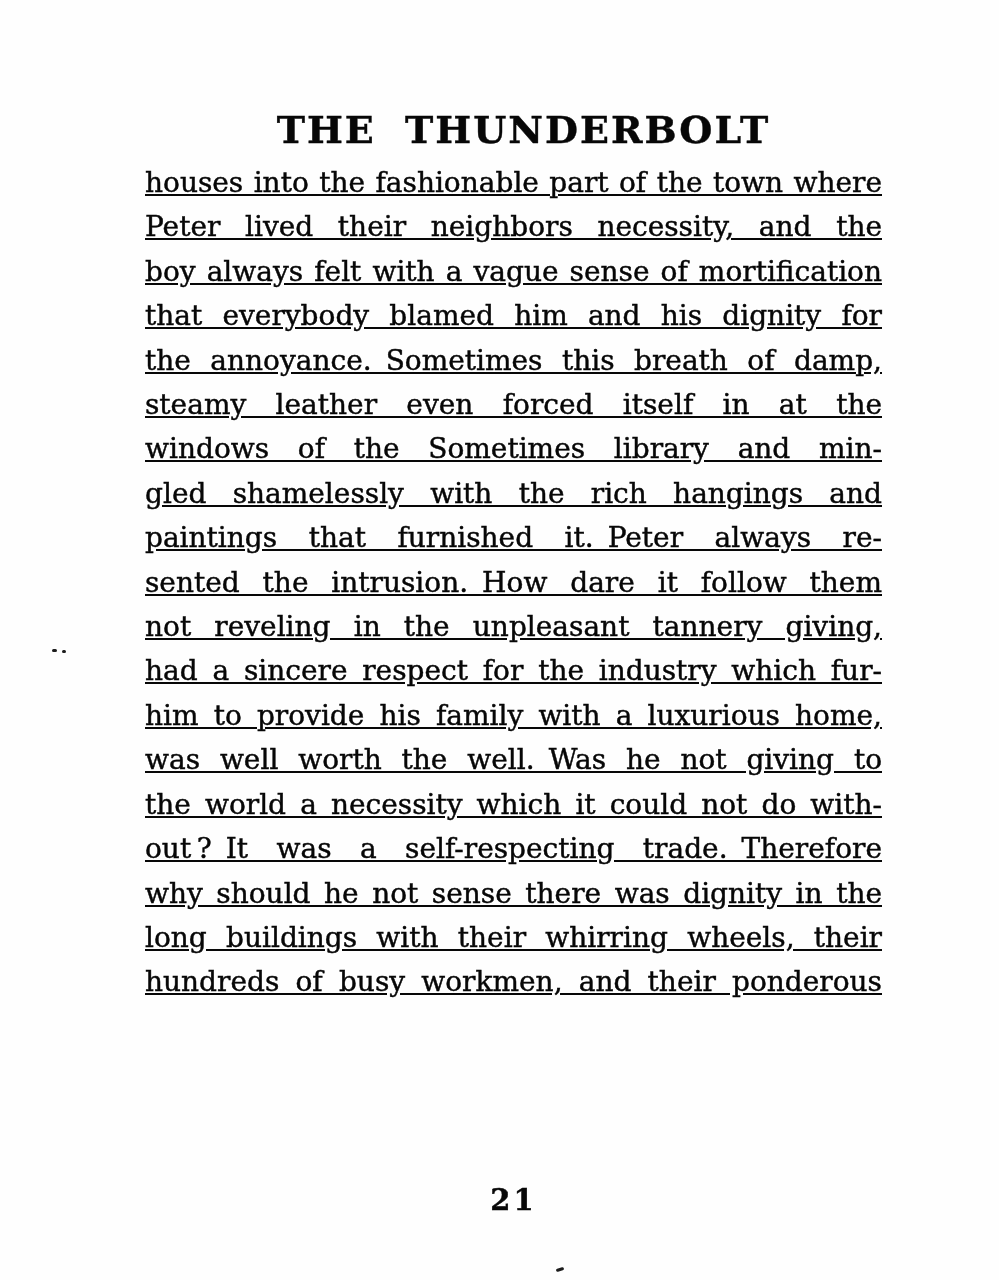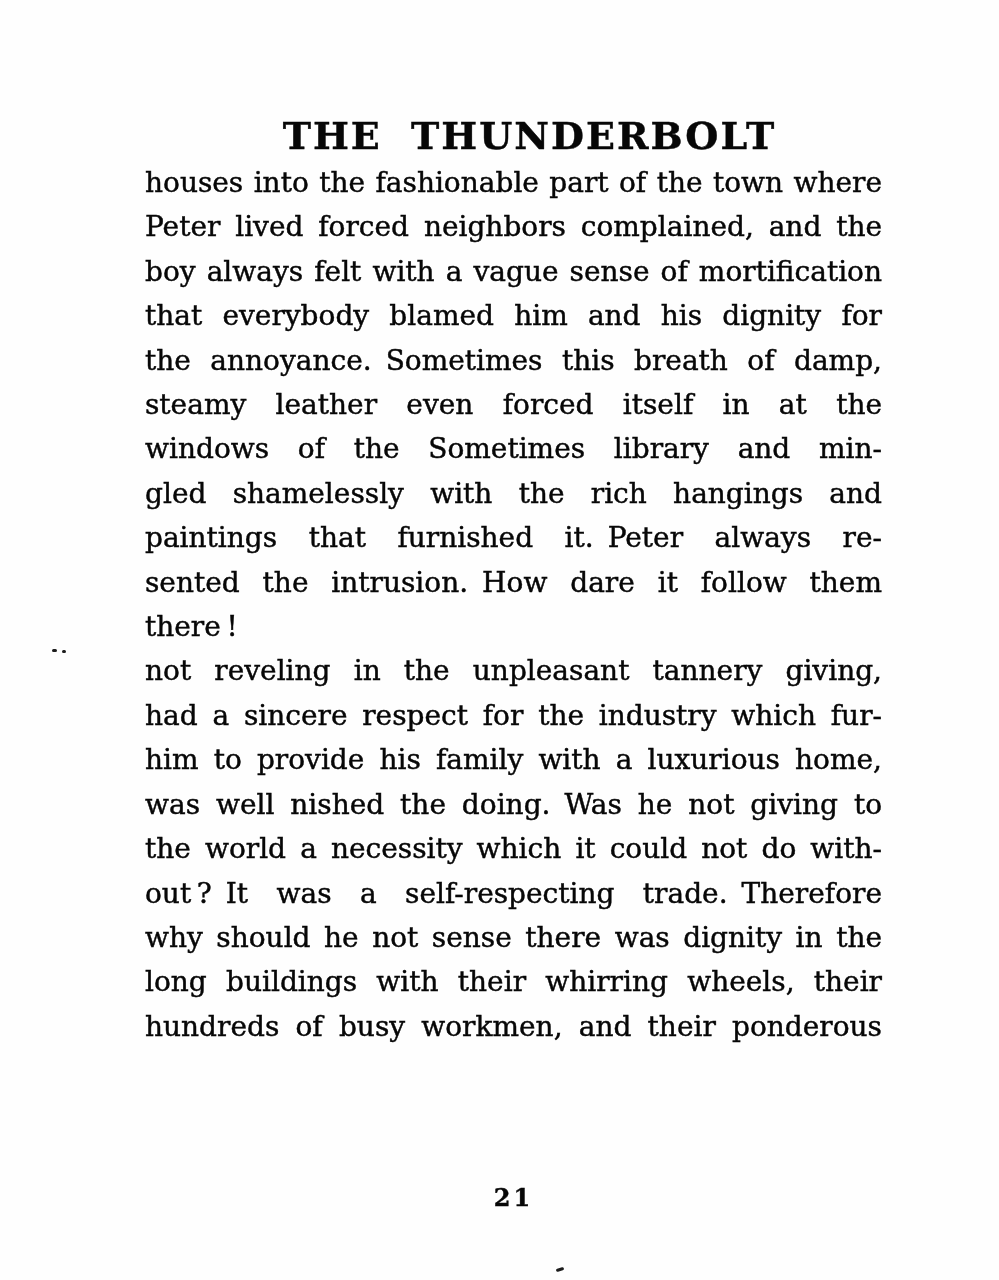"THE THUNDERBOLT" .title { margin: 16px -> 10px }
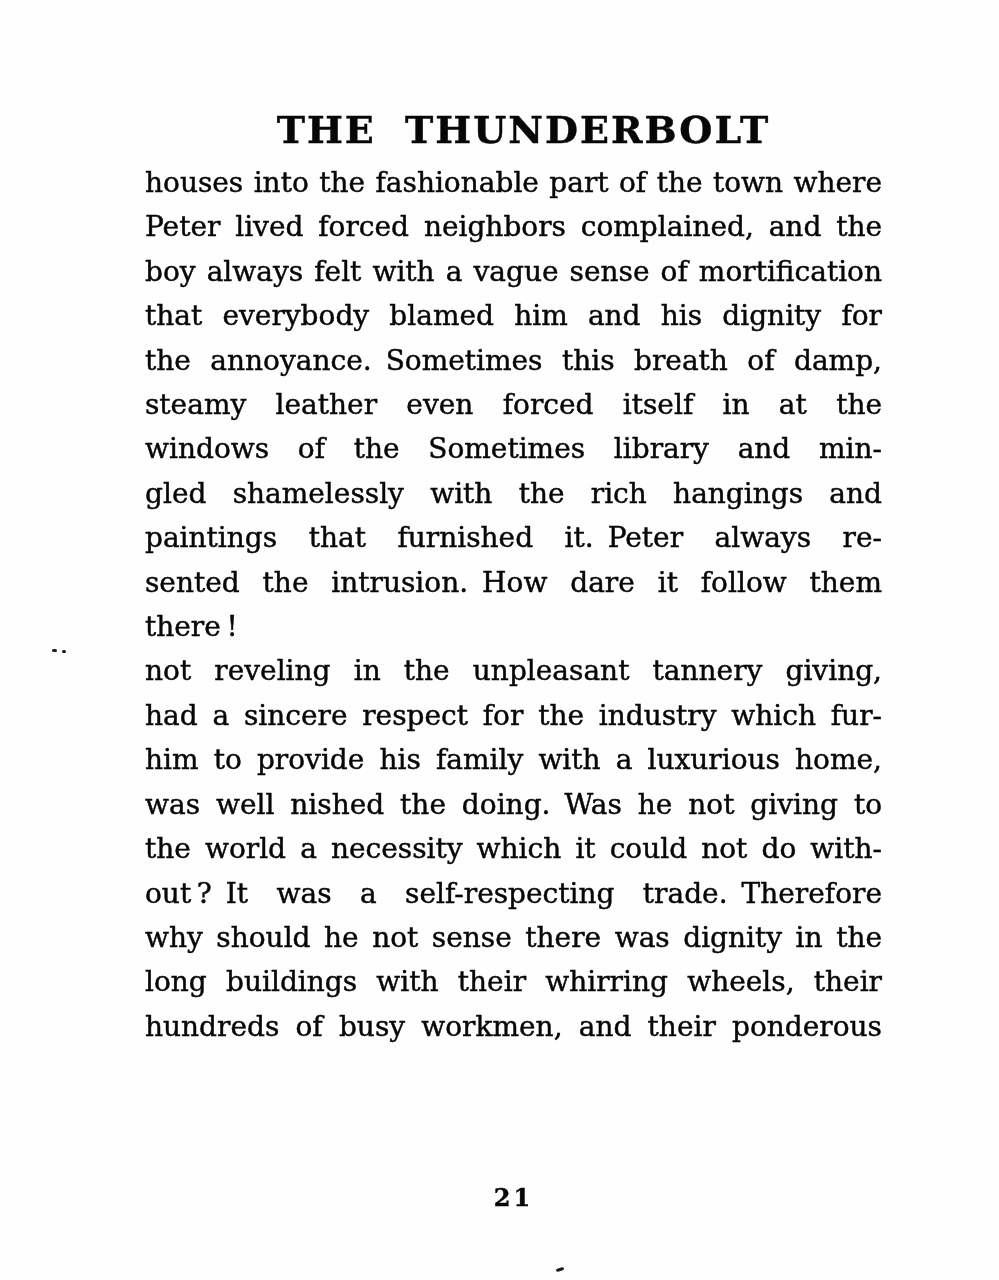"houses into the fashionable part" .text-block { text-decoration: none -> underline }
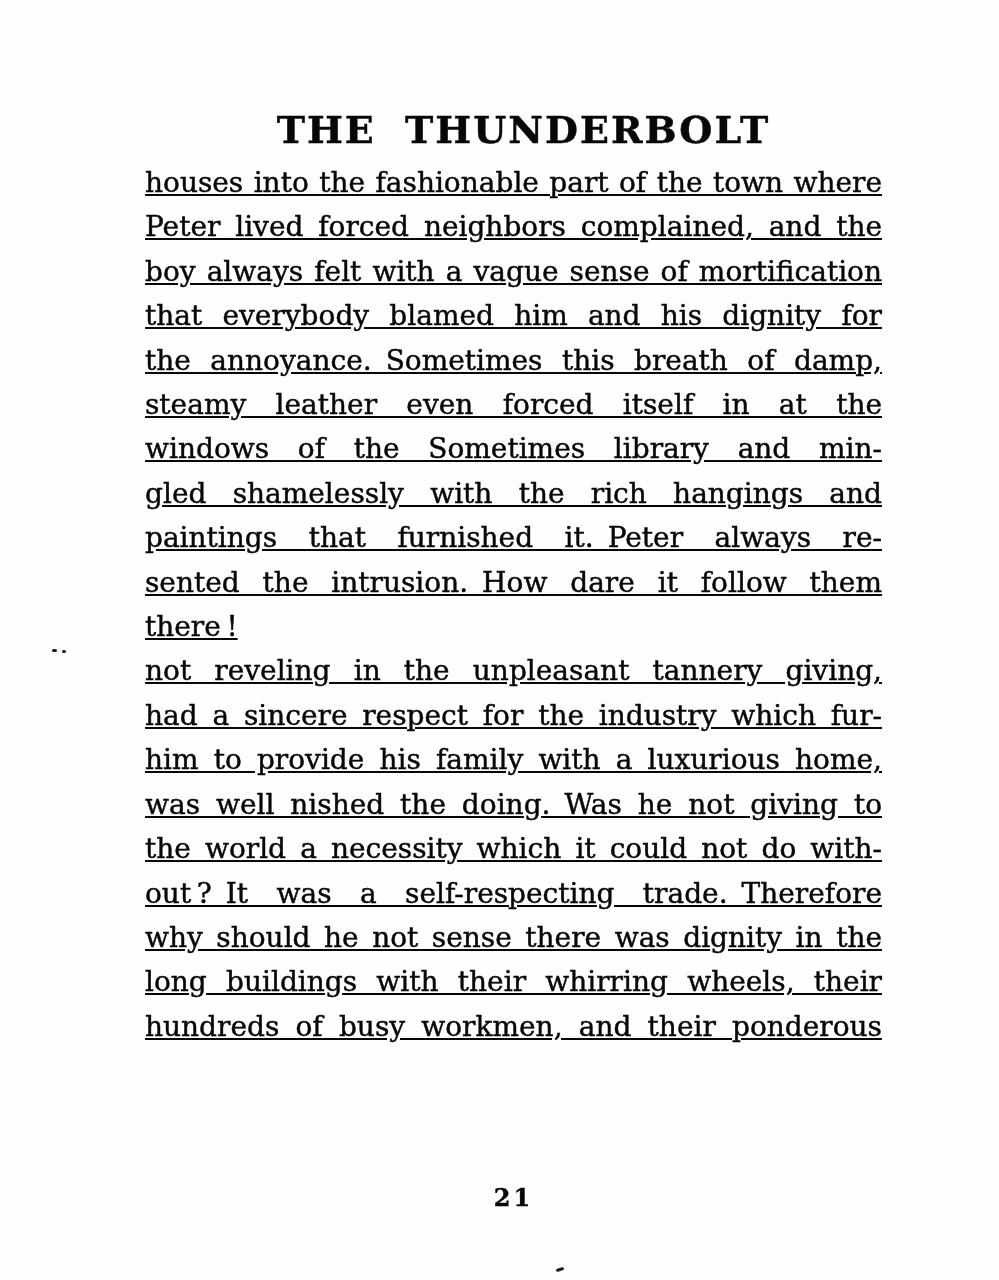"Peter lived forced neighbors complained," div.line { text: forced neighbors complained -> their neighbors necessity }
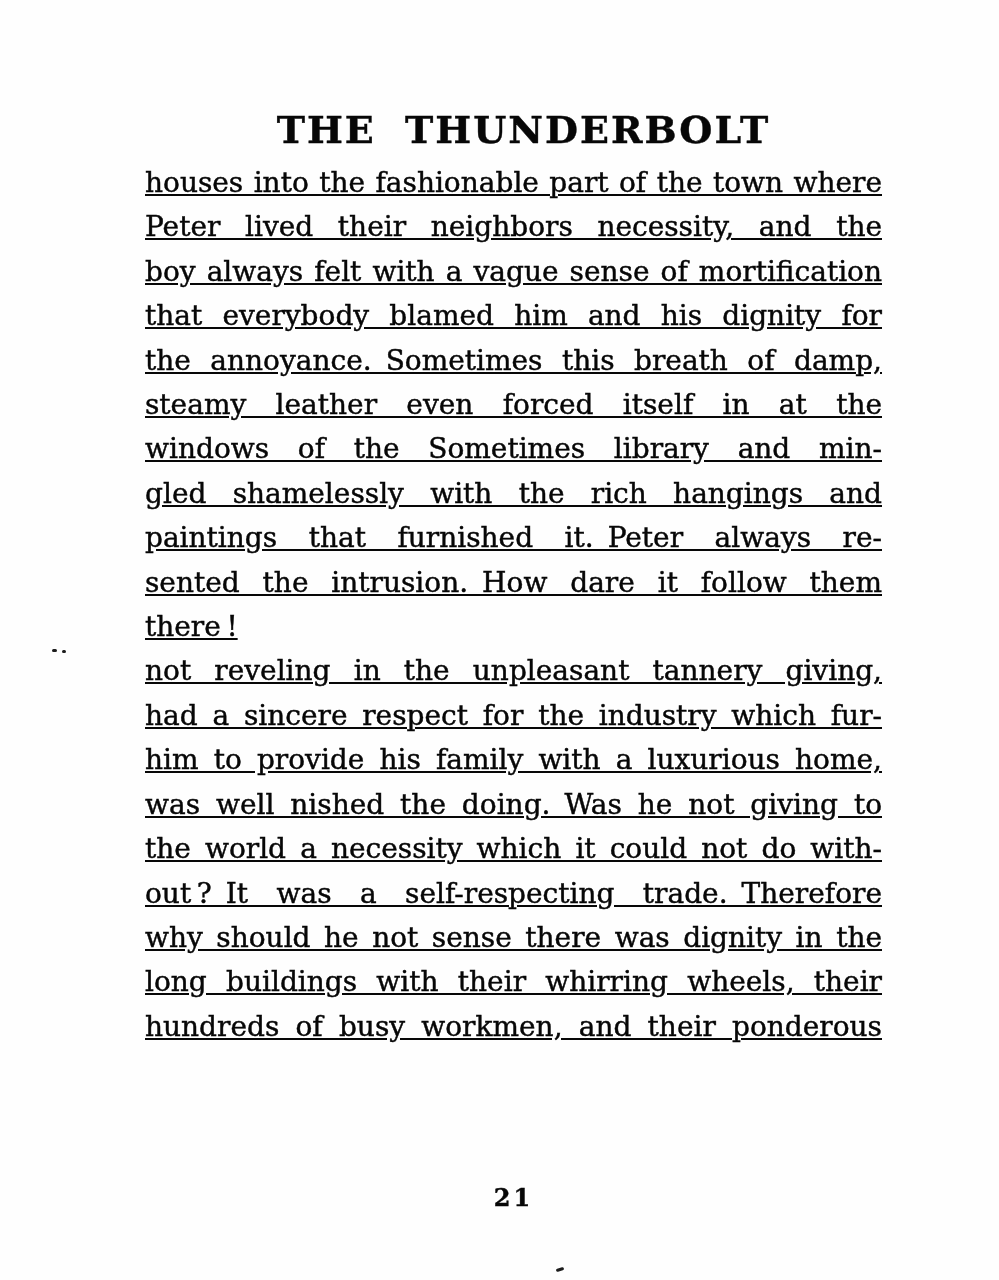"there !" div.line { html: <div>there !</div> -> none }
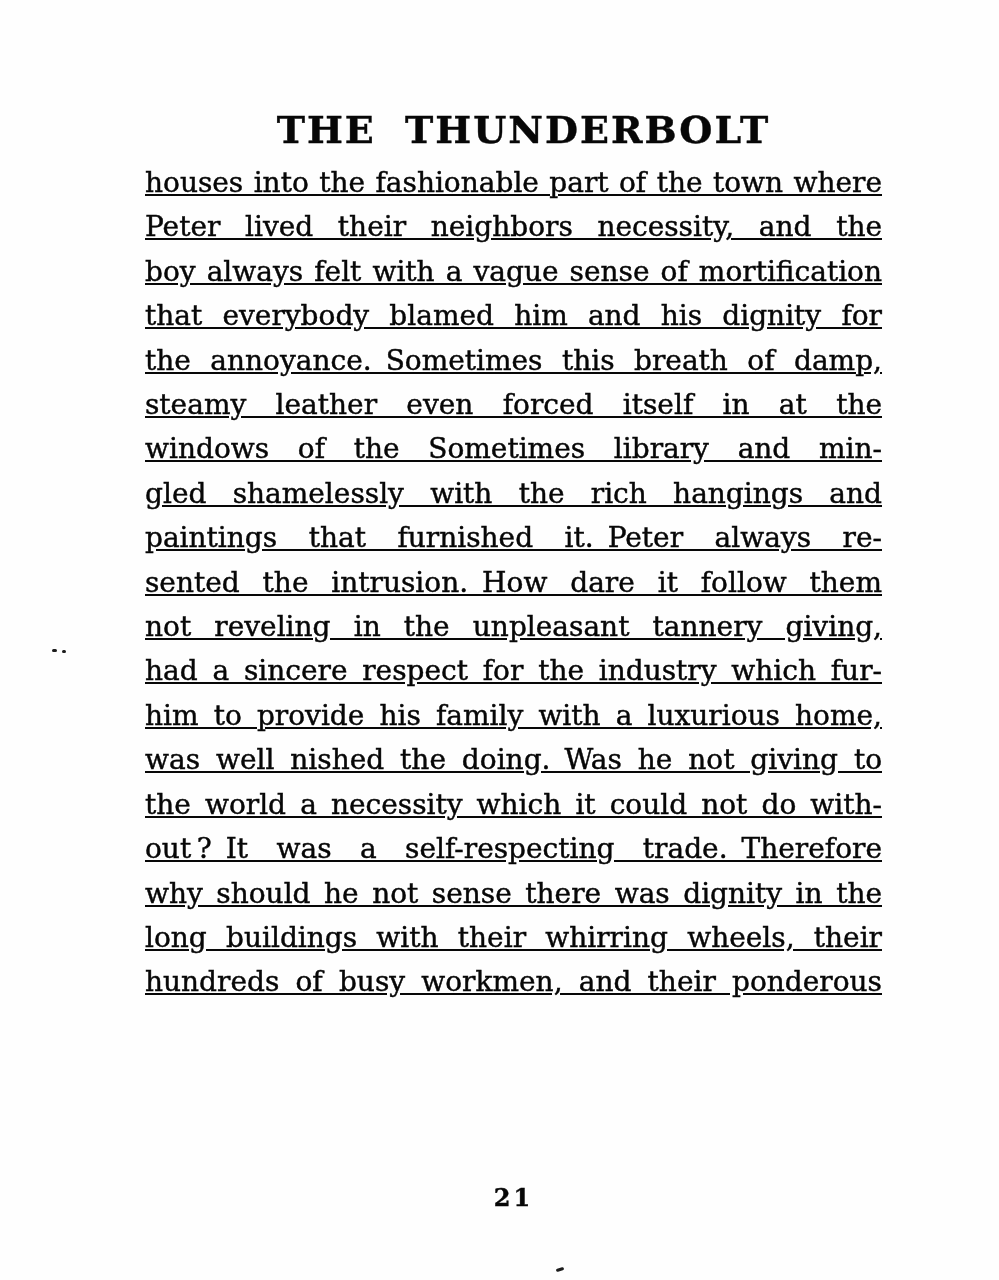"was well nished the doing." div.line { text: nished the doing -> worth the well }
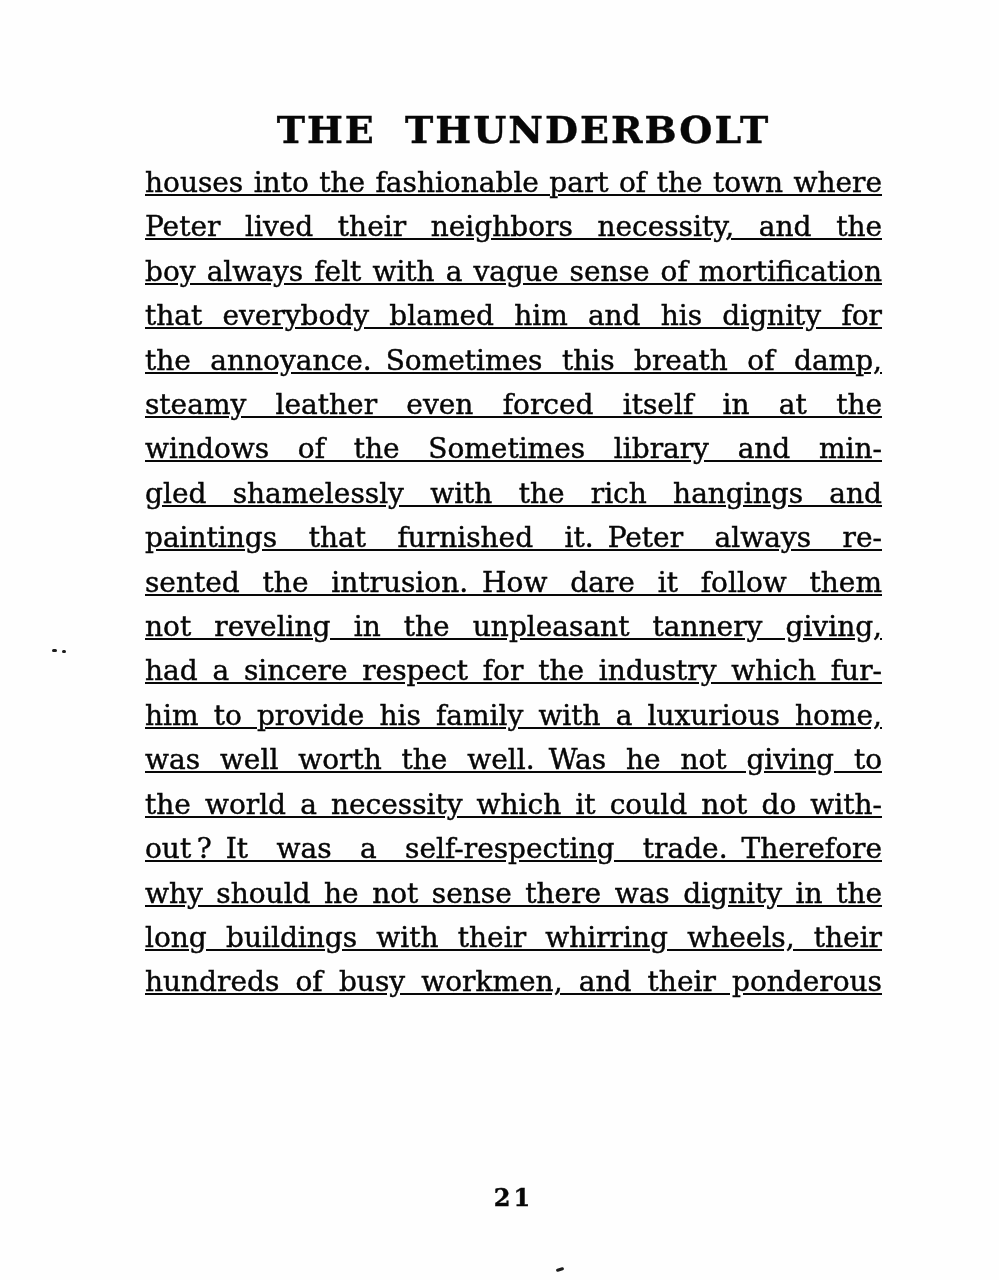"21" .page-number { font-size: 24px -> 29px }
